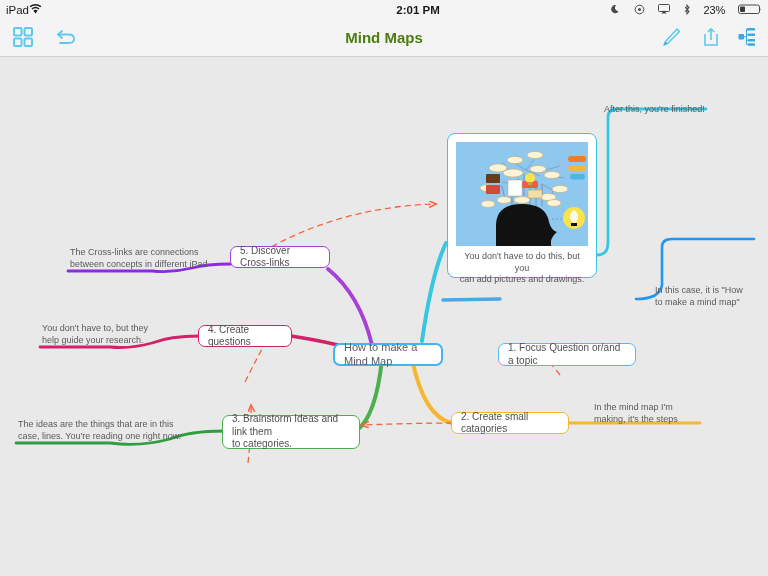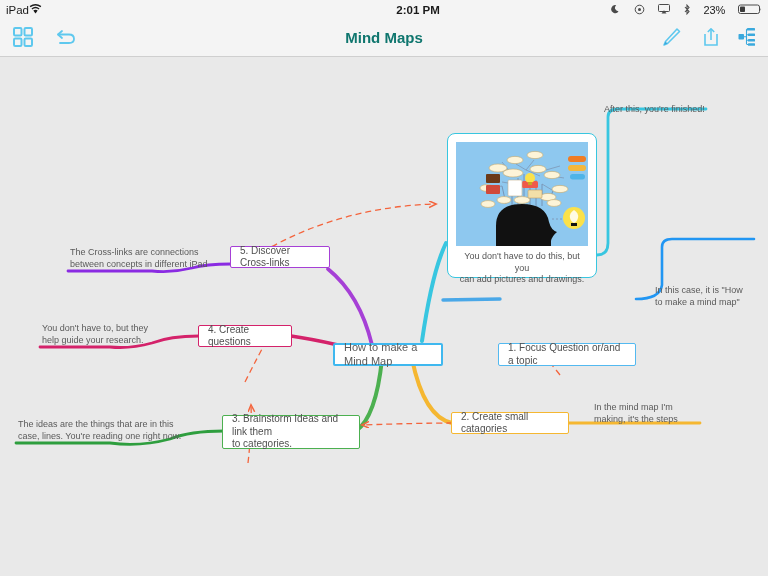"Mind Maps" .nav-title { color: #0f766e -> #4d7c0f }
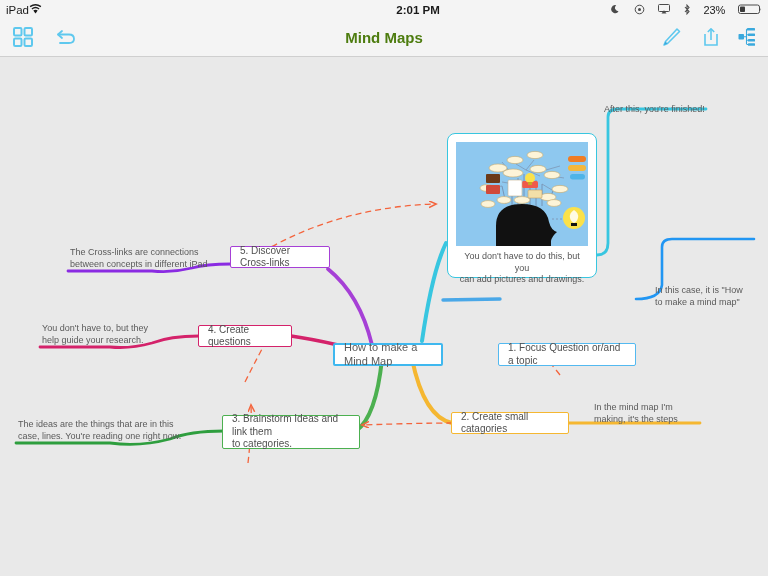"5. Discover Cross-links" .node { border-radius: 2px -> 7px }
